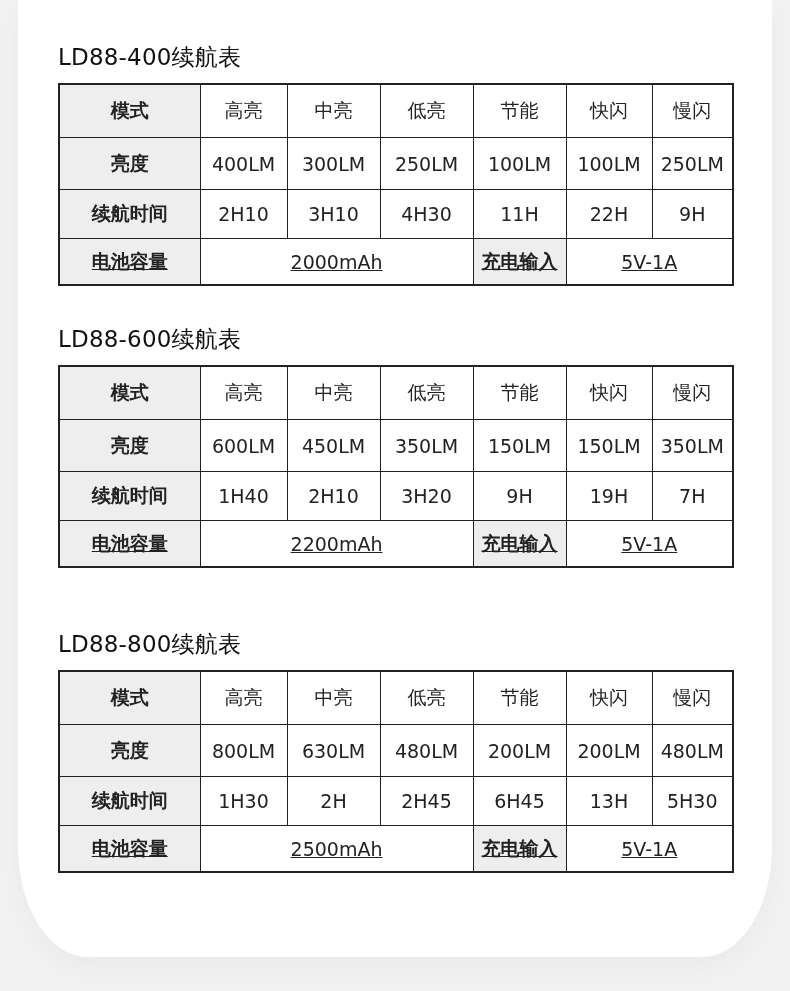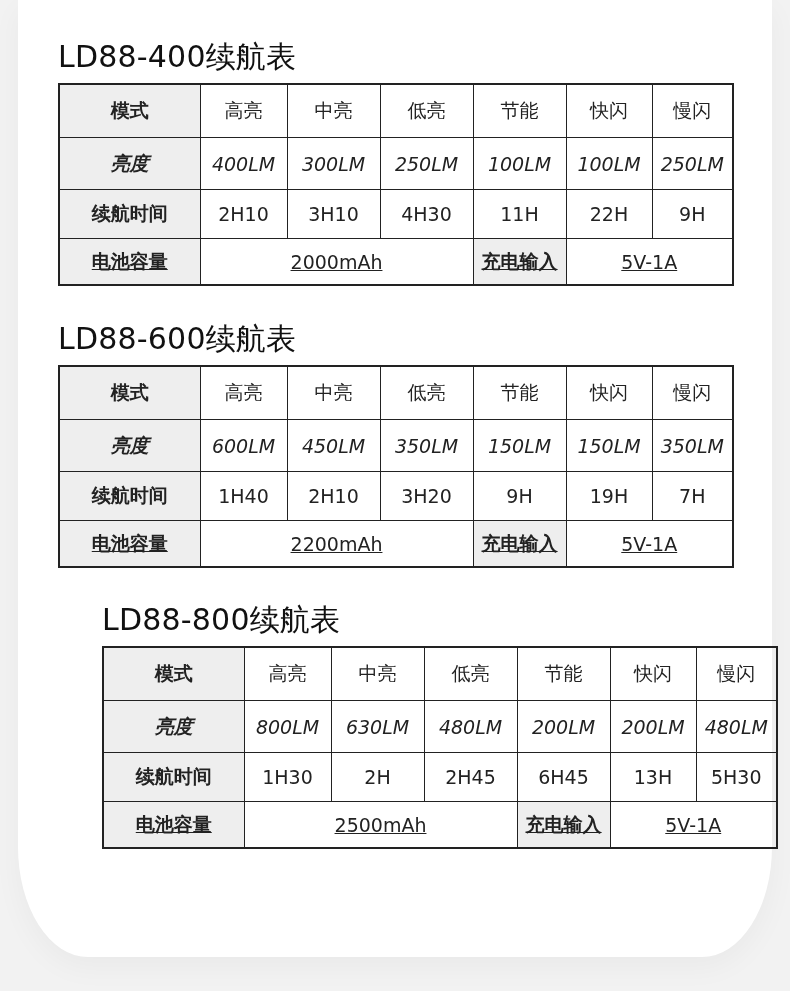"LD88-400续航表" .title { font-size: 30px -> 23px }
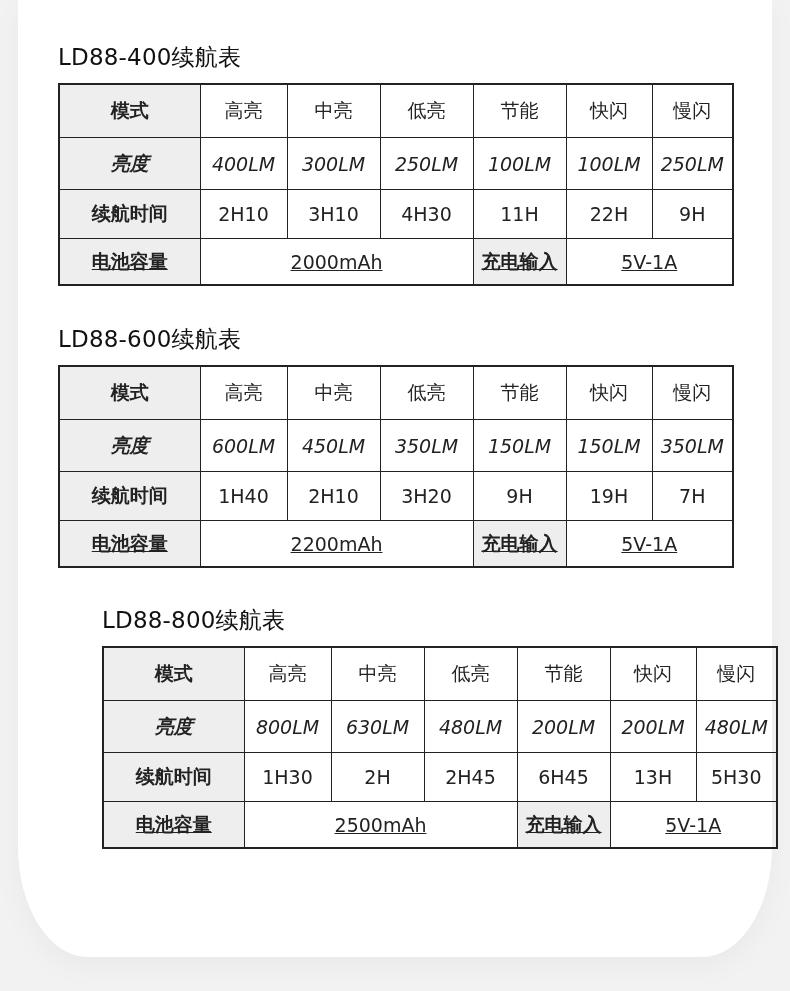"亮度" table.spec tr.r2 td { font-style: italic -> none }
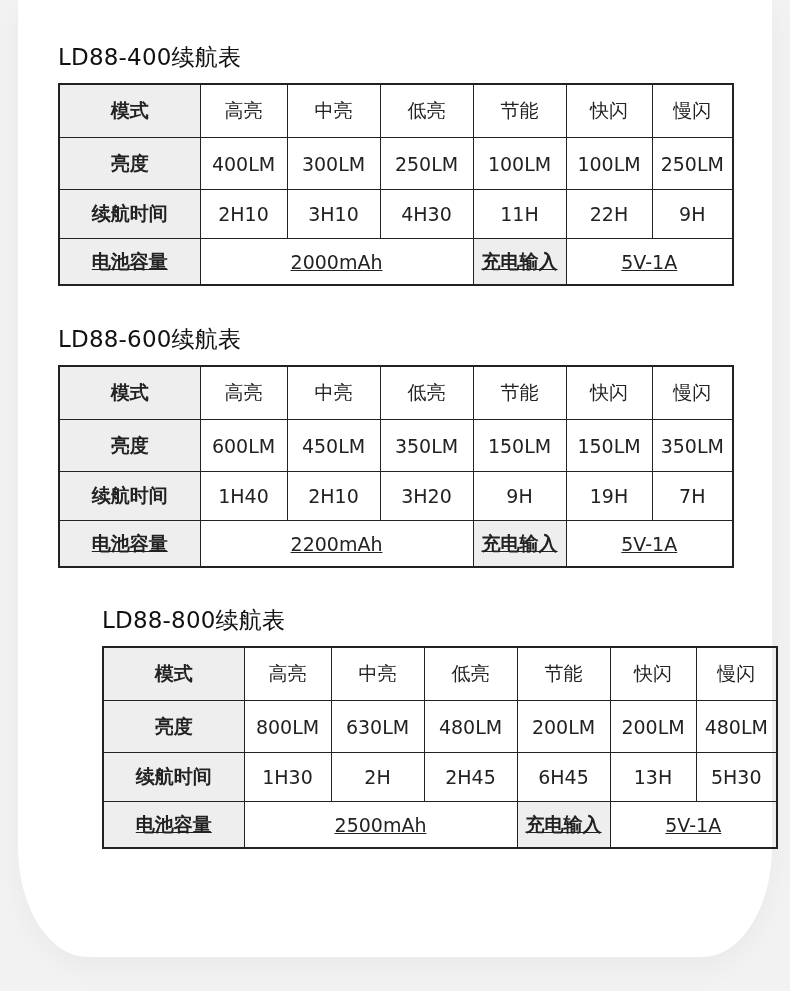"LD88-800续航表" div.section { margin-left: 44px -> none; top: 604px -> 628px }
